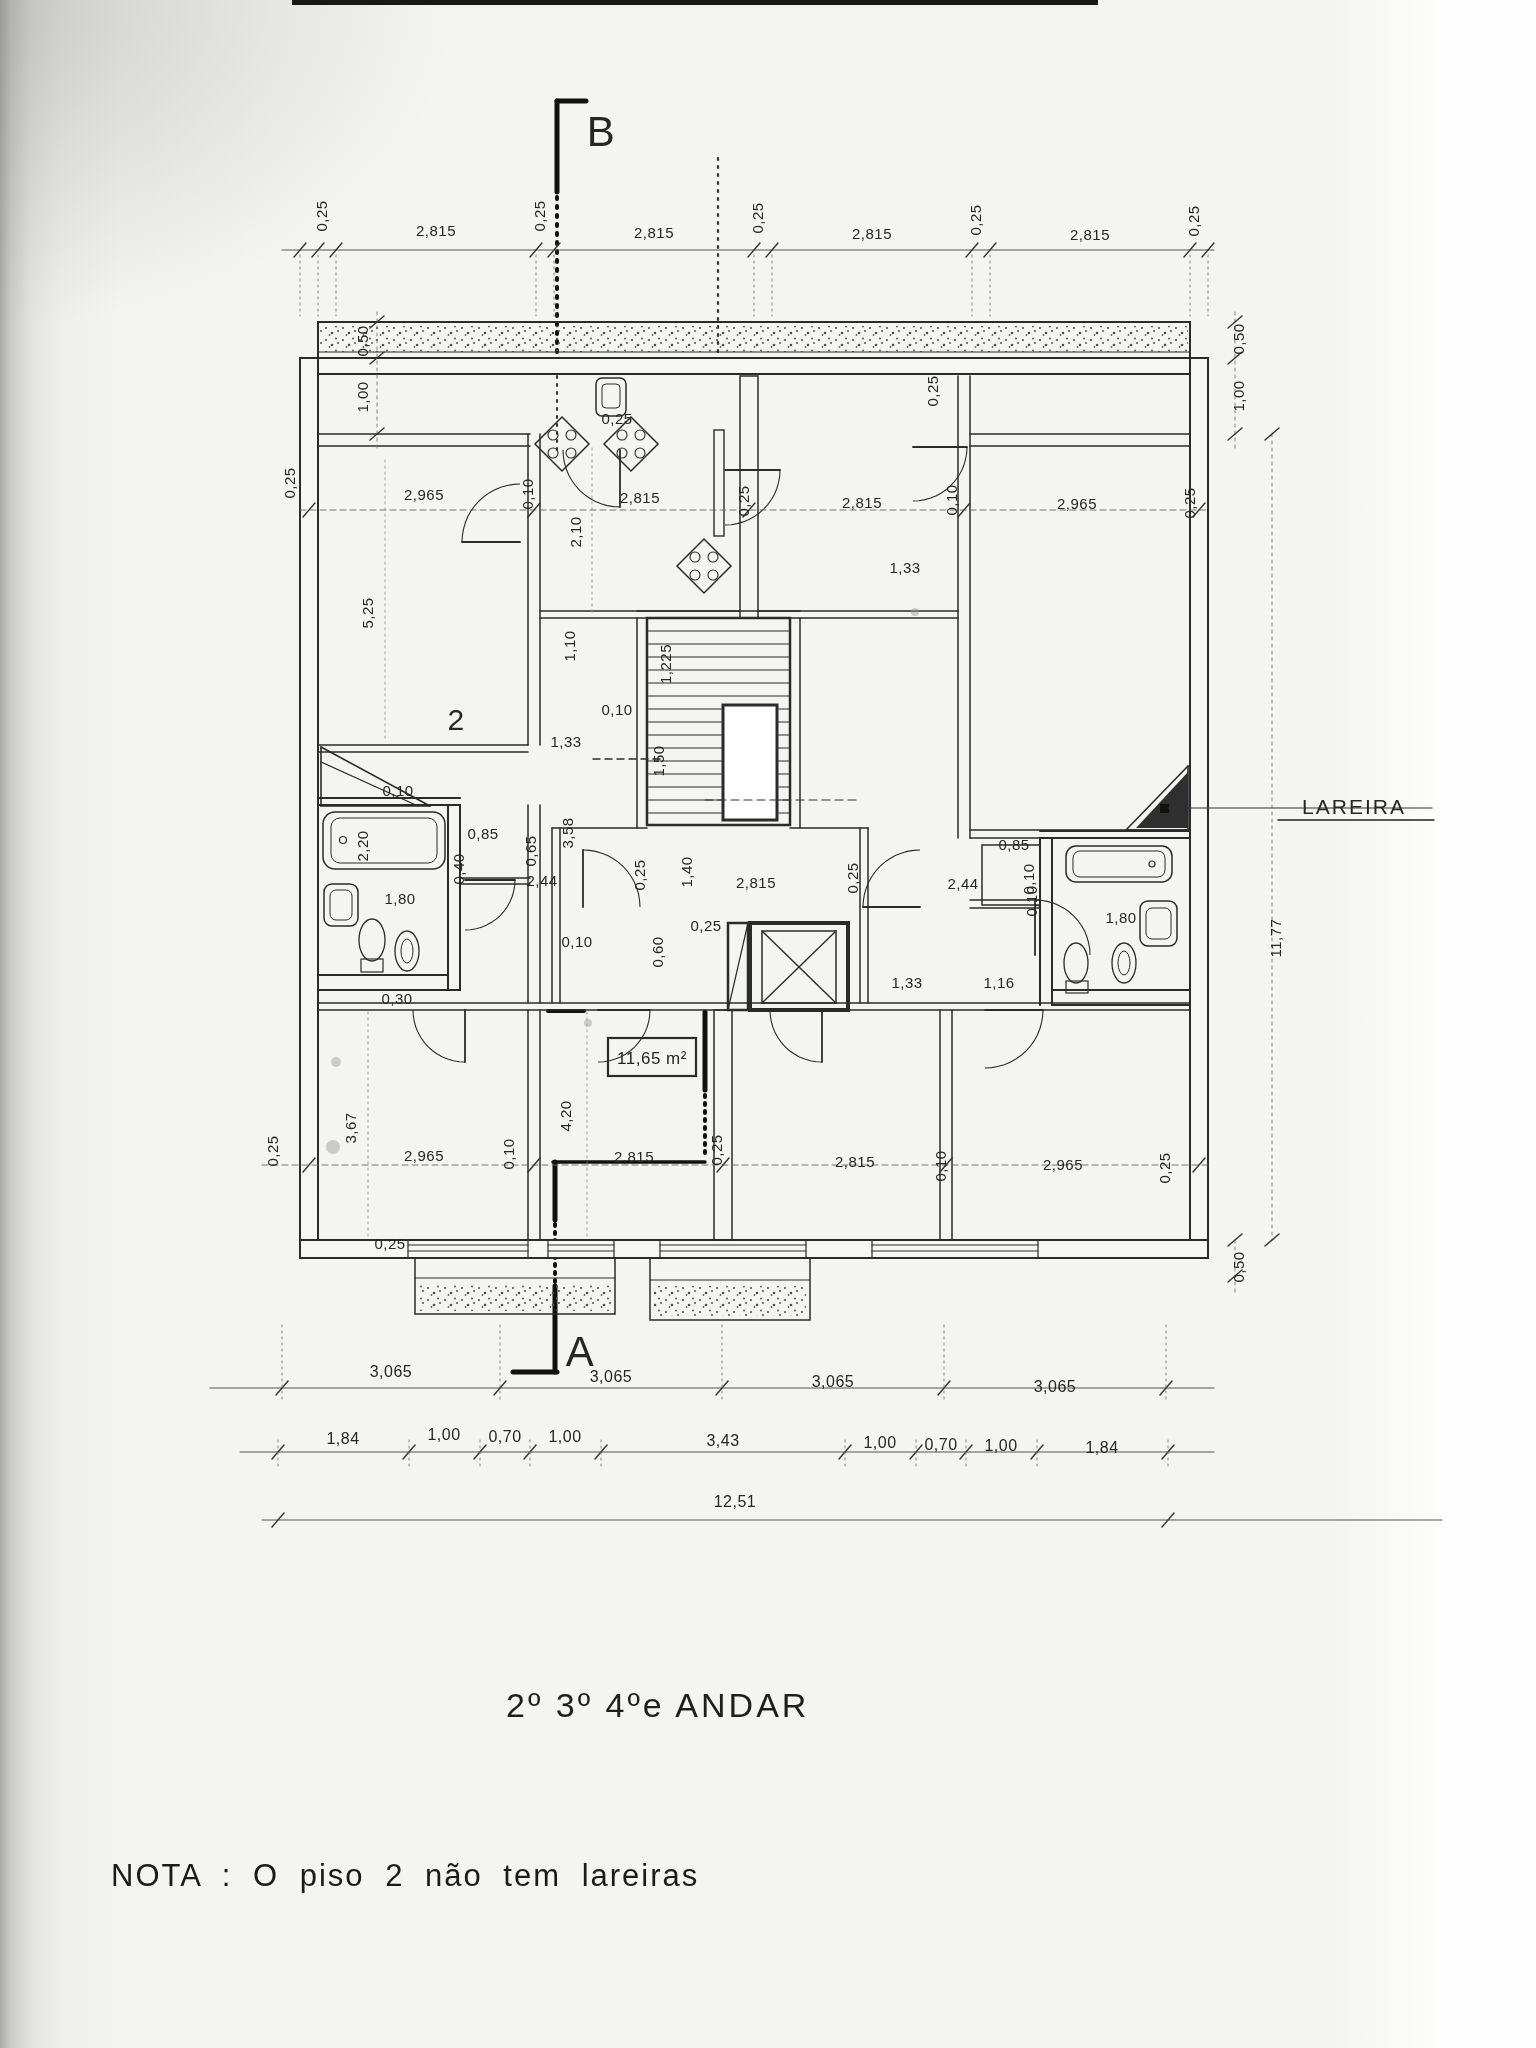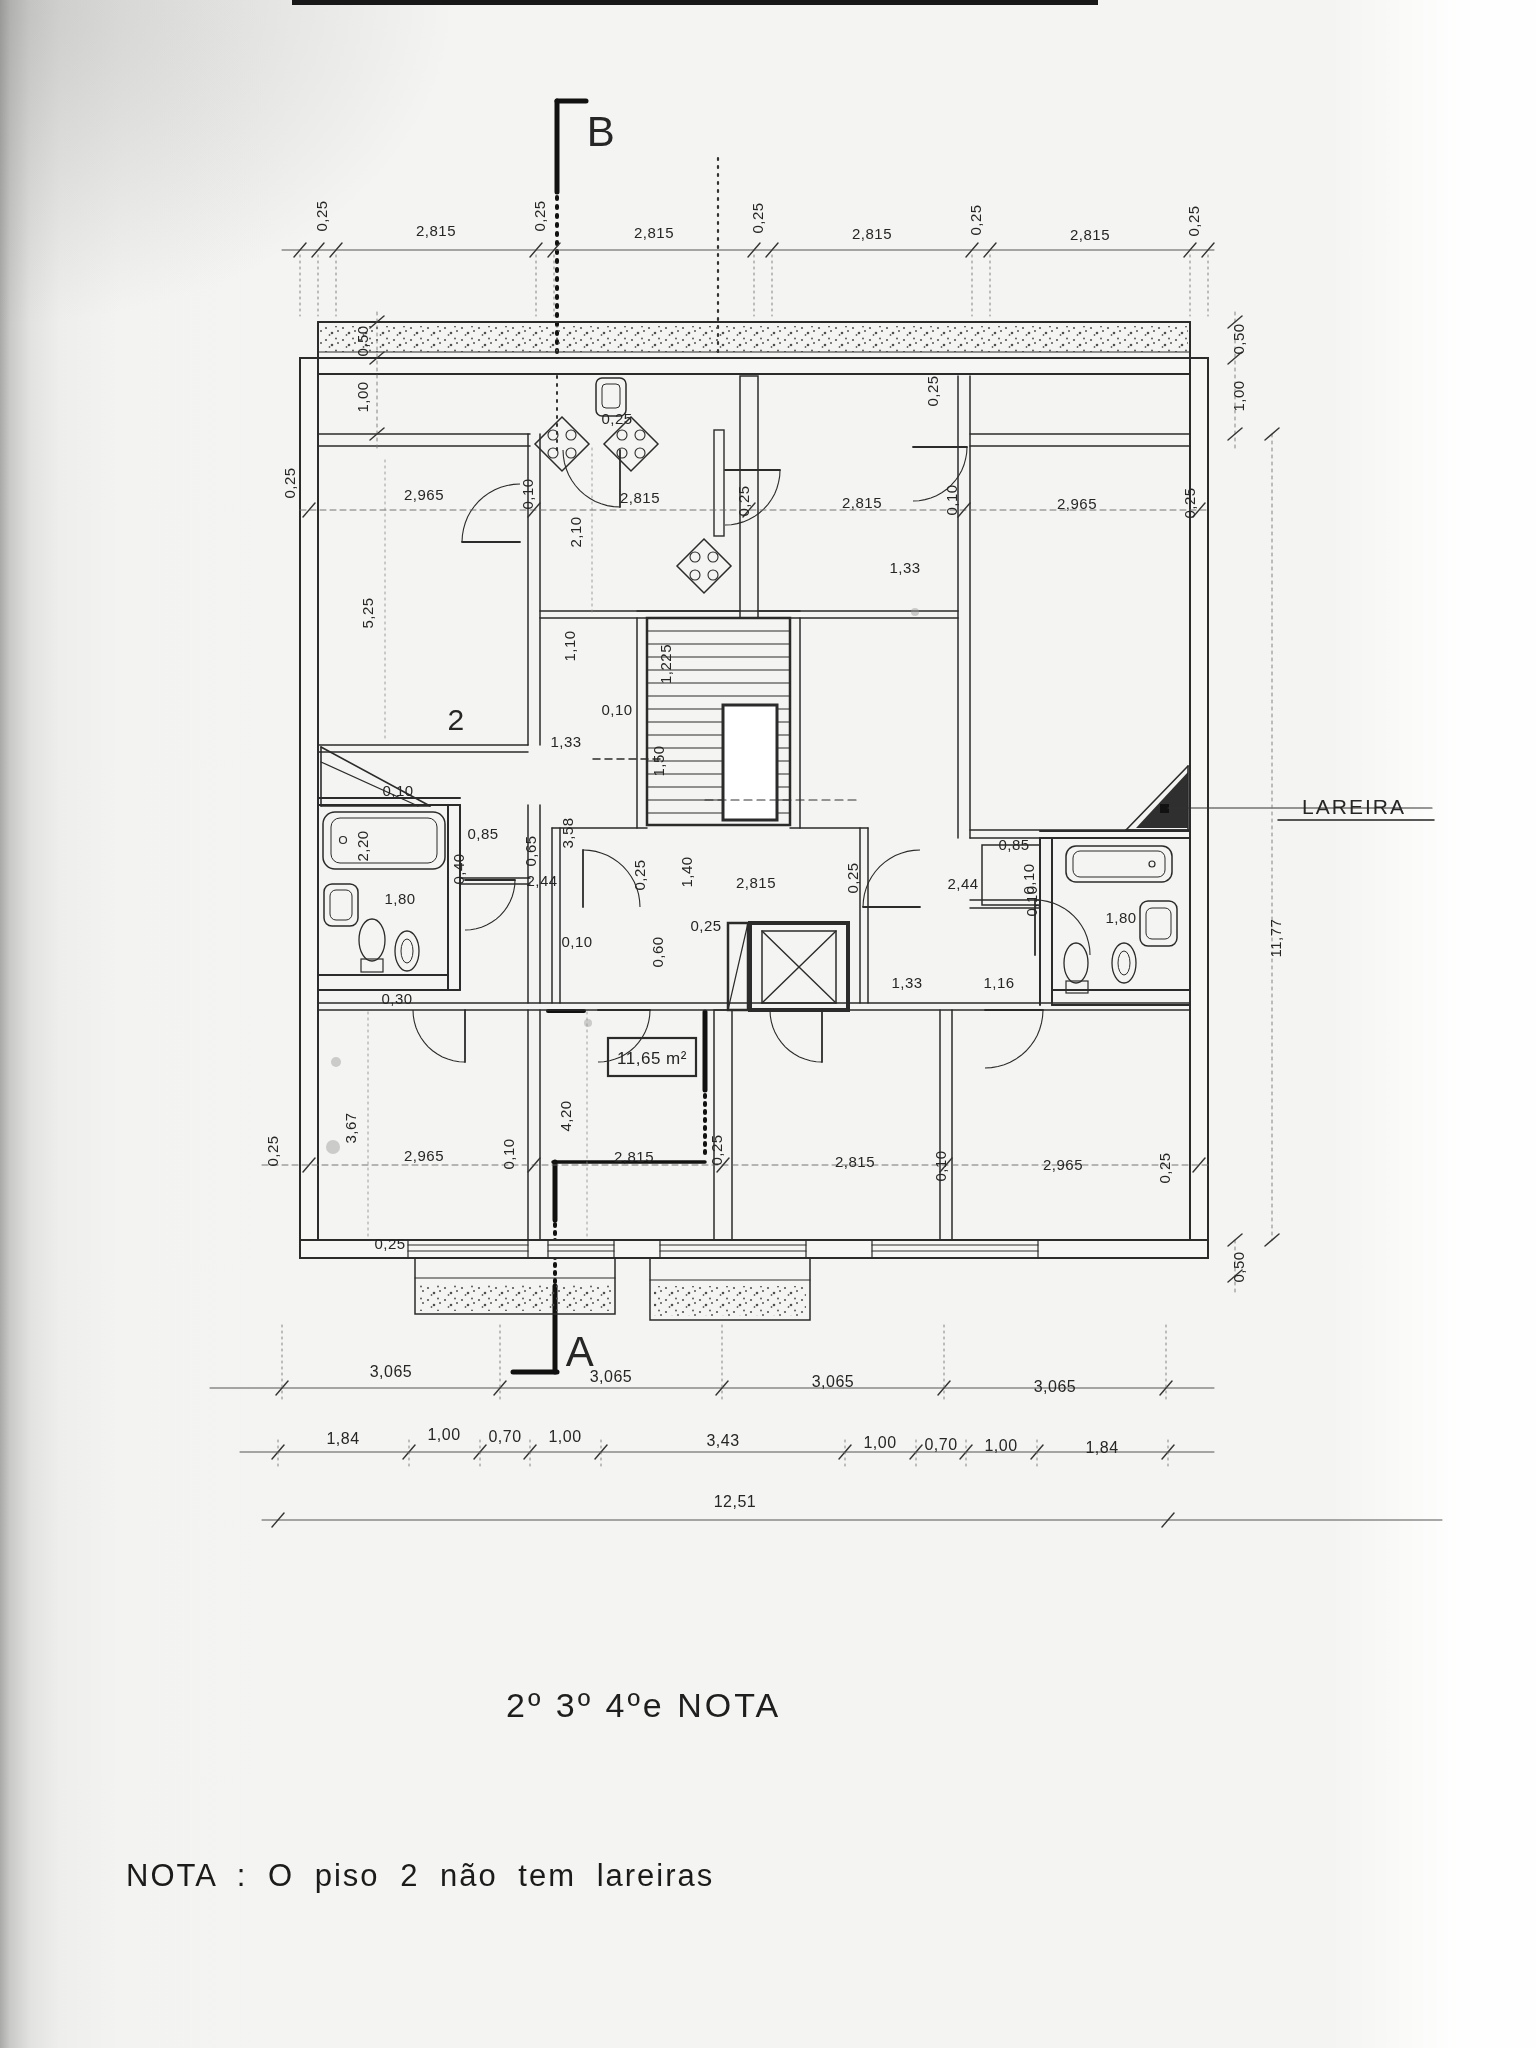"2º 3º 4ºe NOTA" div.plan-title { text: NOTA -> ANDAR }
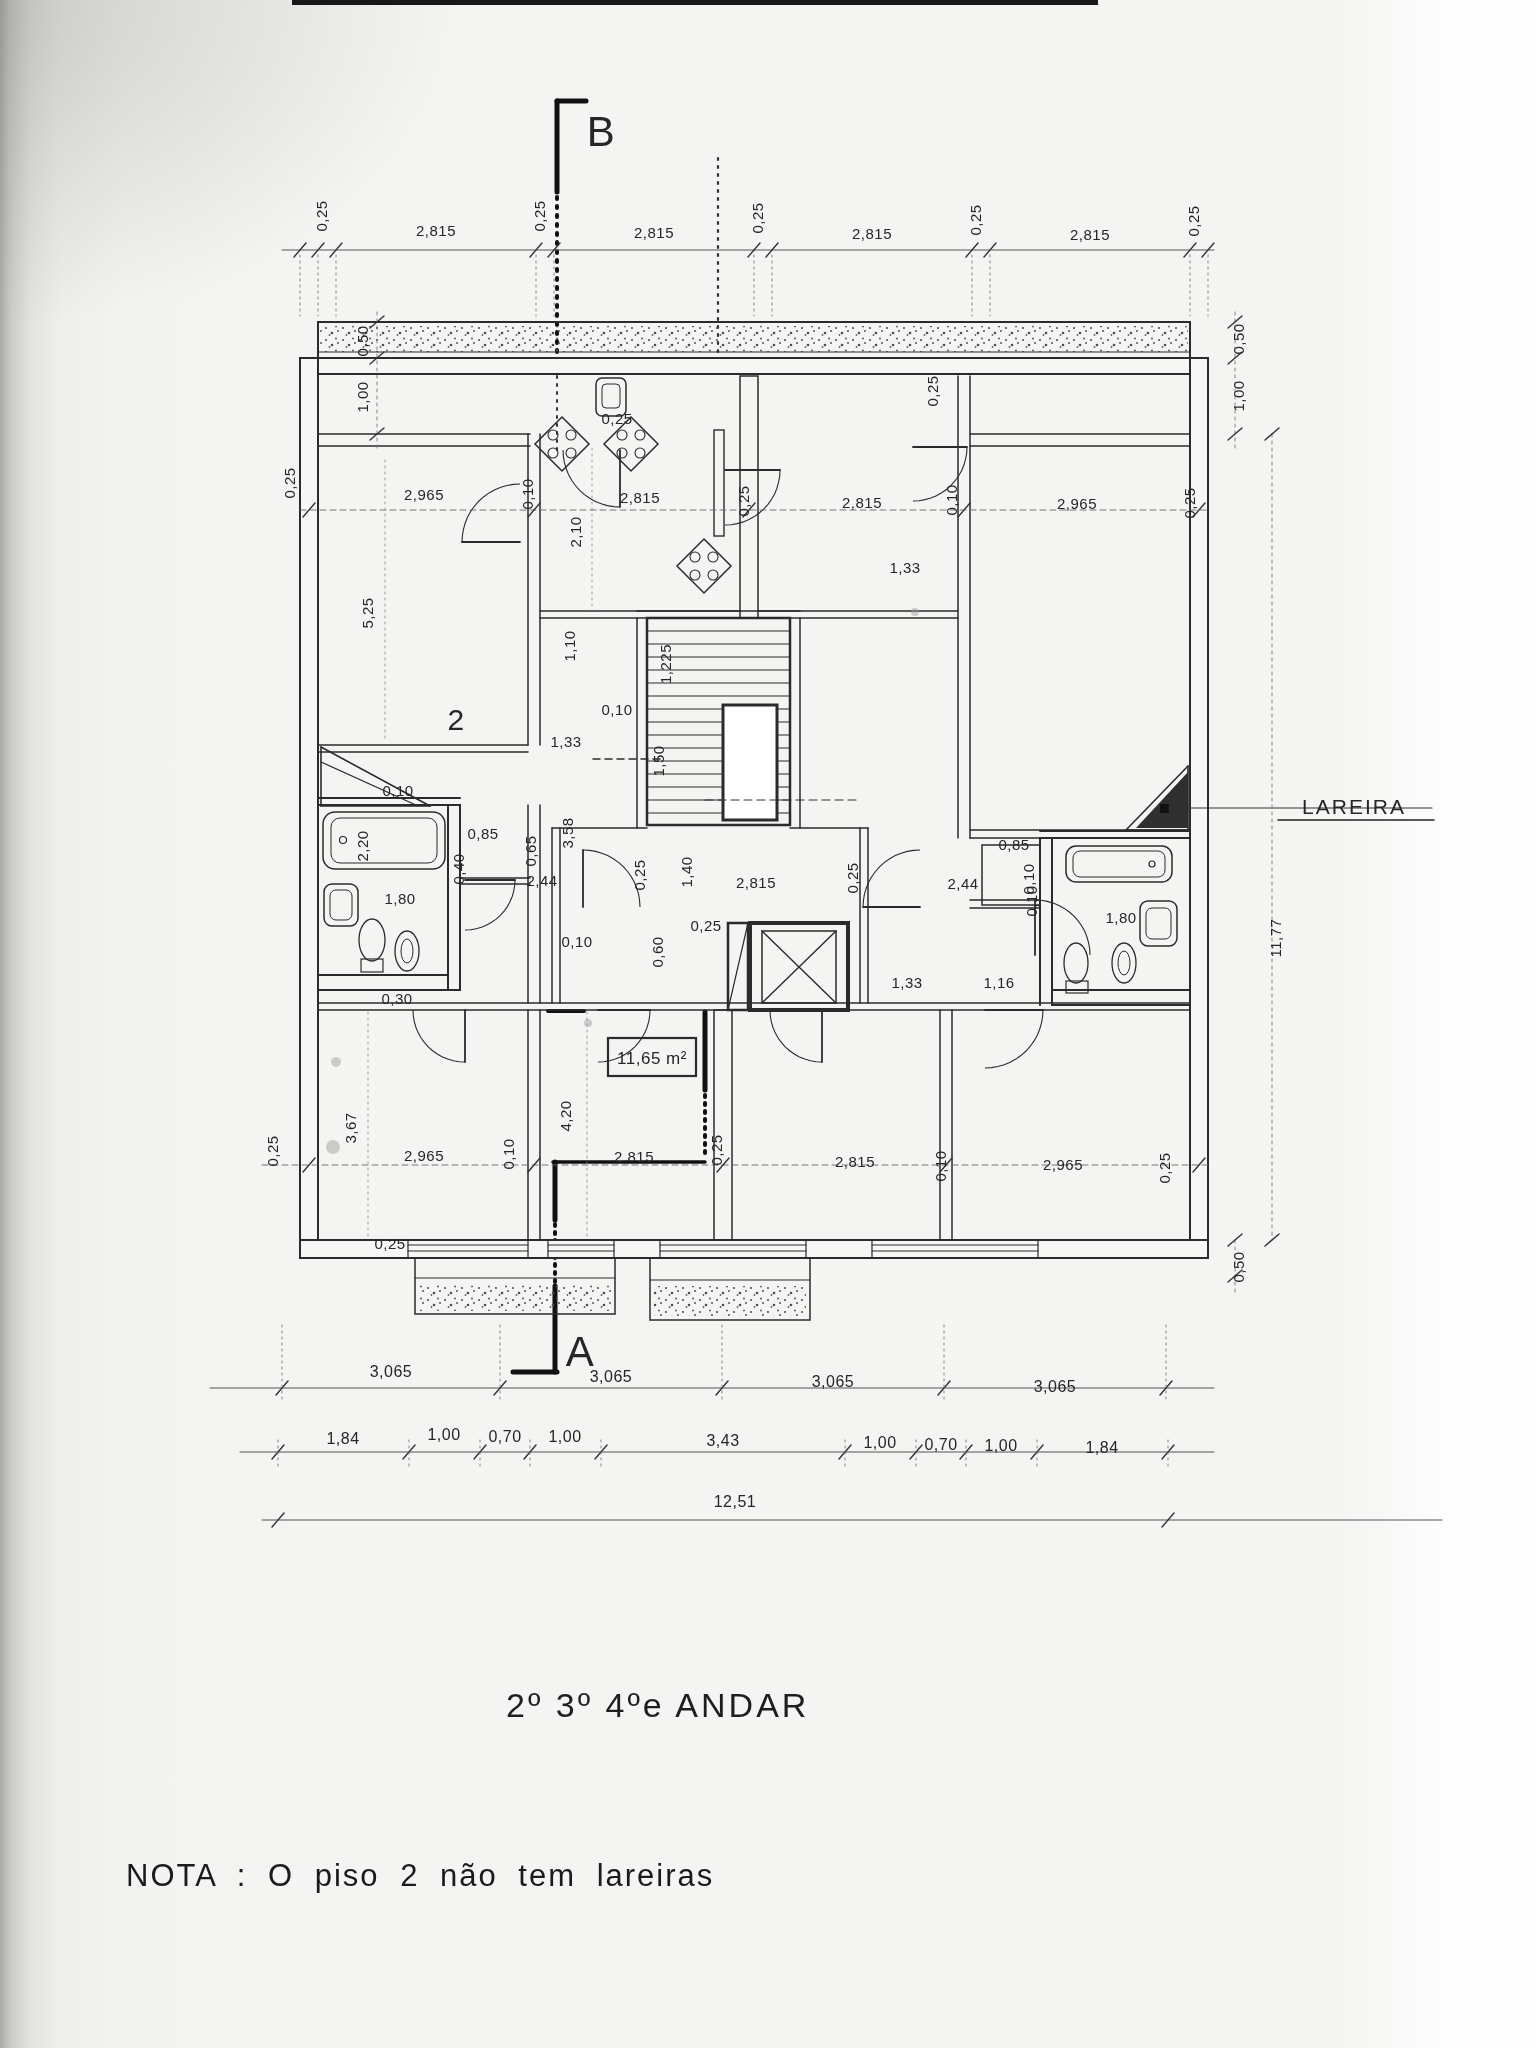"NOTA : O piso 2" .plan-note { left: 126px -> 111px }
